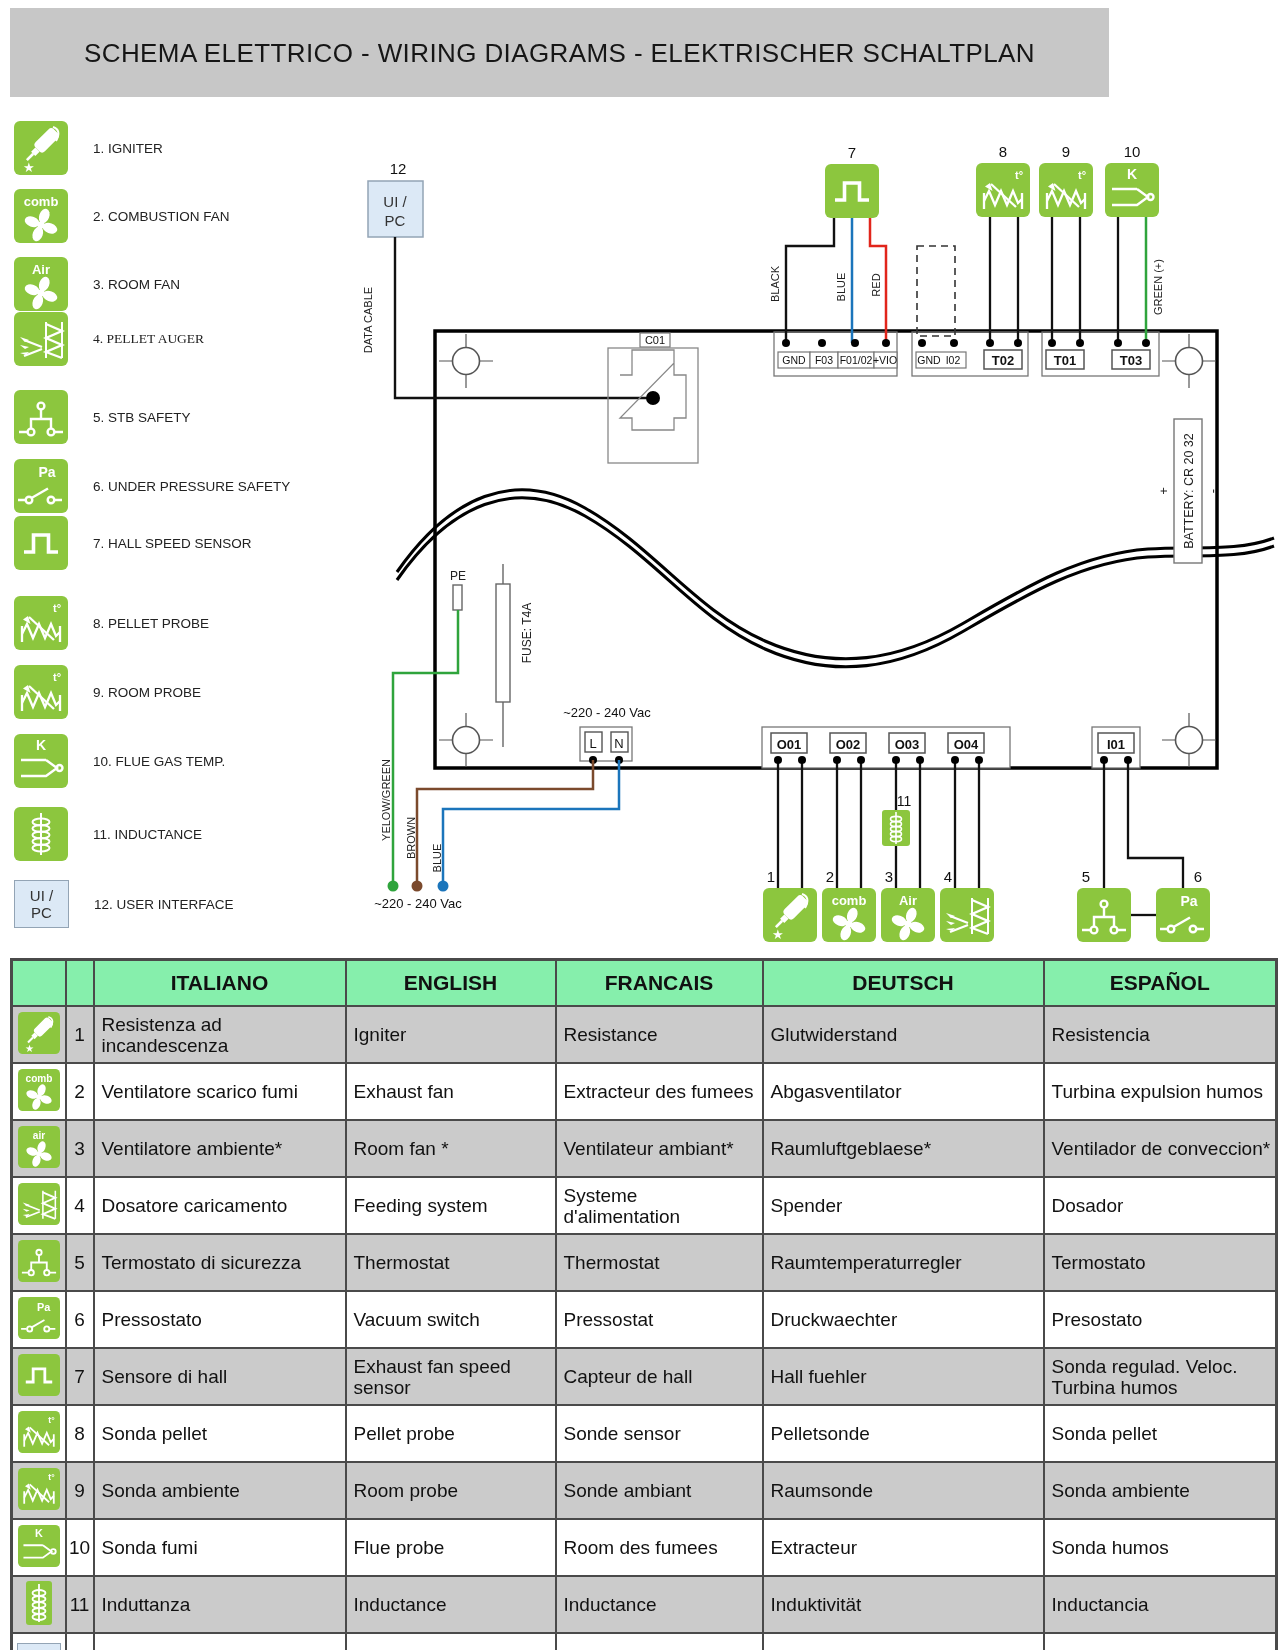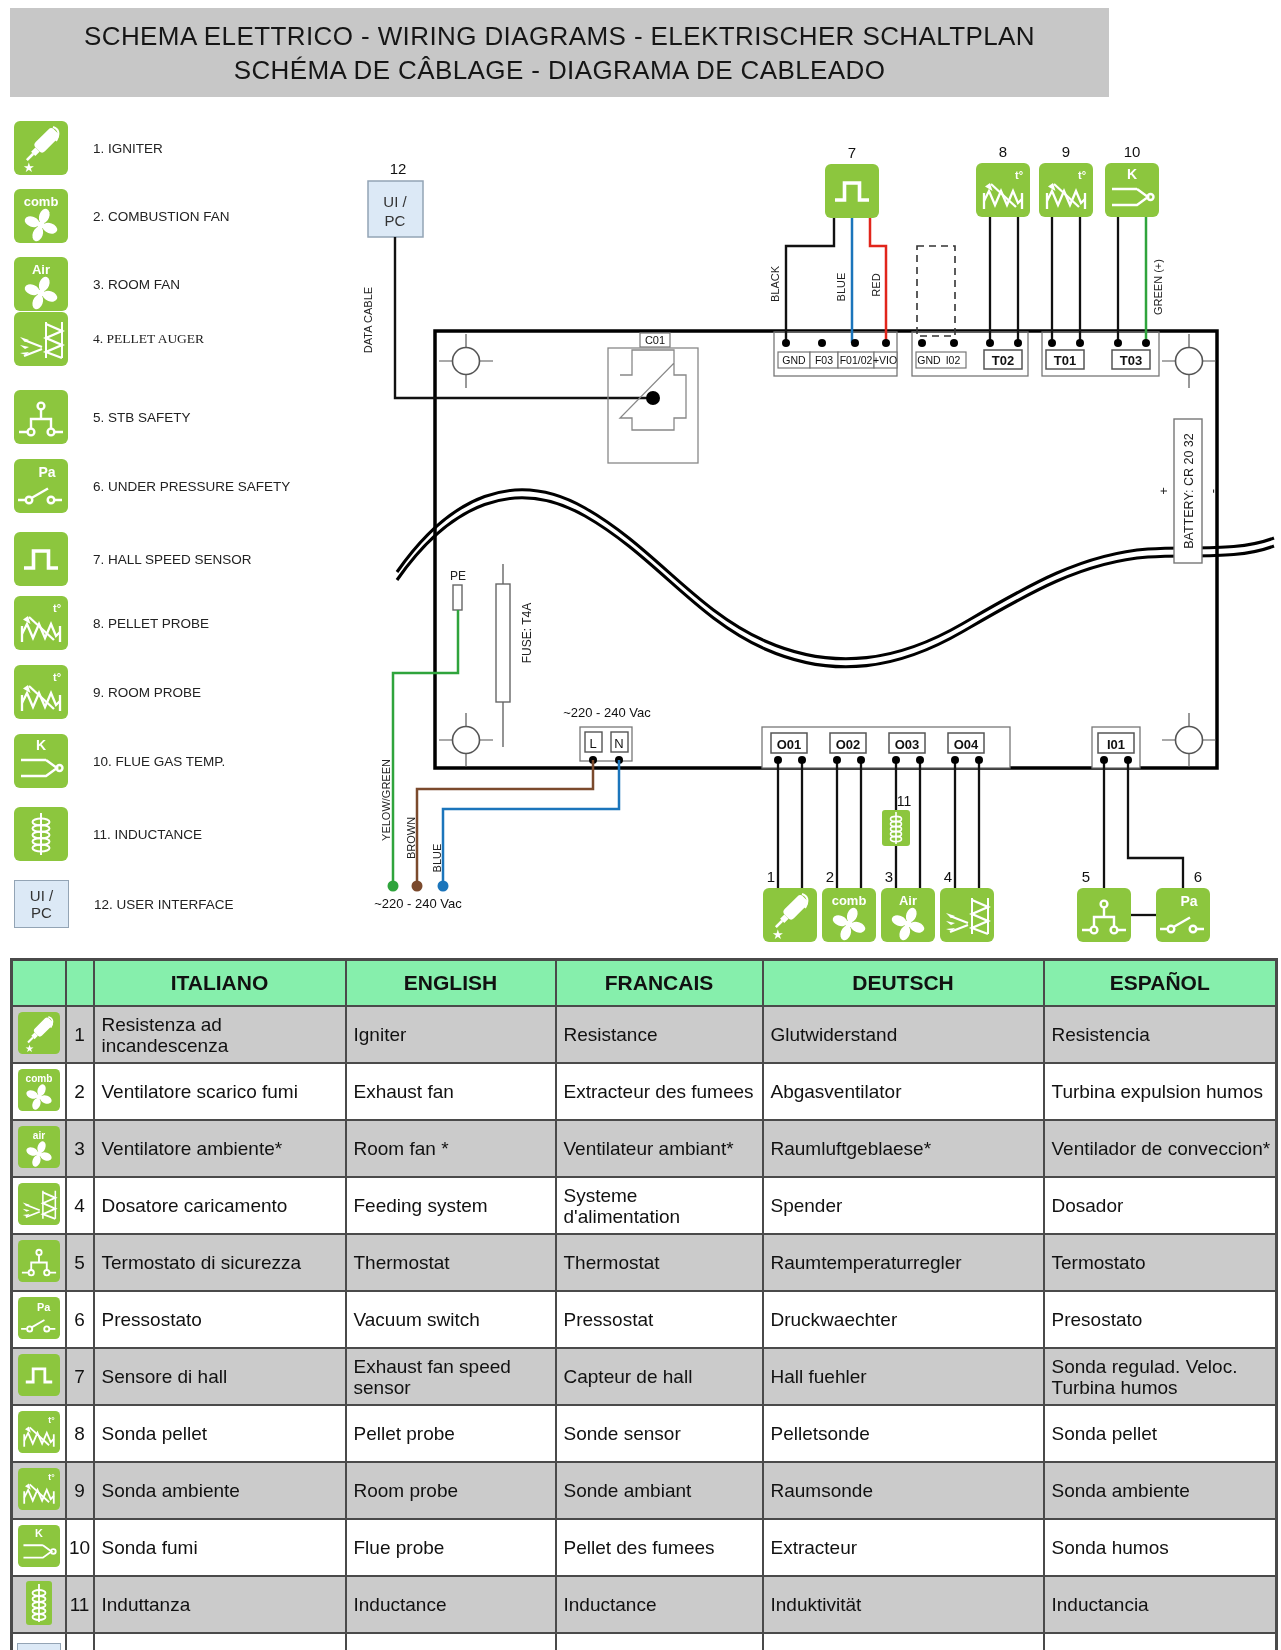"SCHÉMA DE CÂBLAGE - DIAGRAMA" div { html: <div>SCHÉMA DE CÂBLAGE - DIAGRAMA DE CABLEADO</div> -> none }
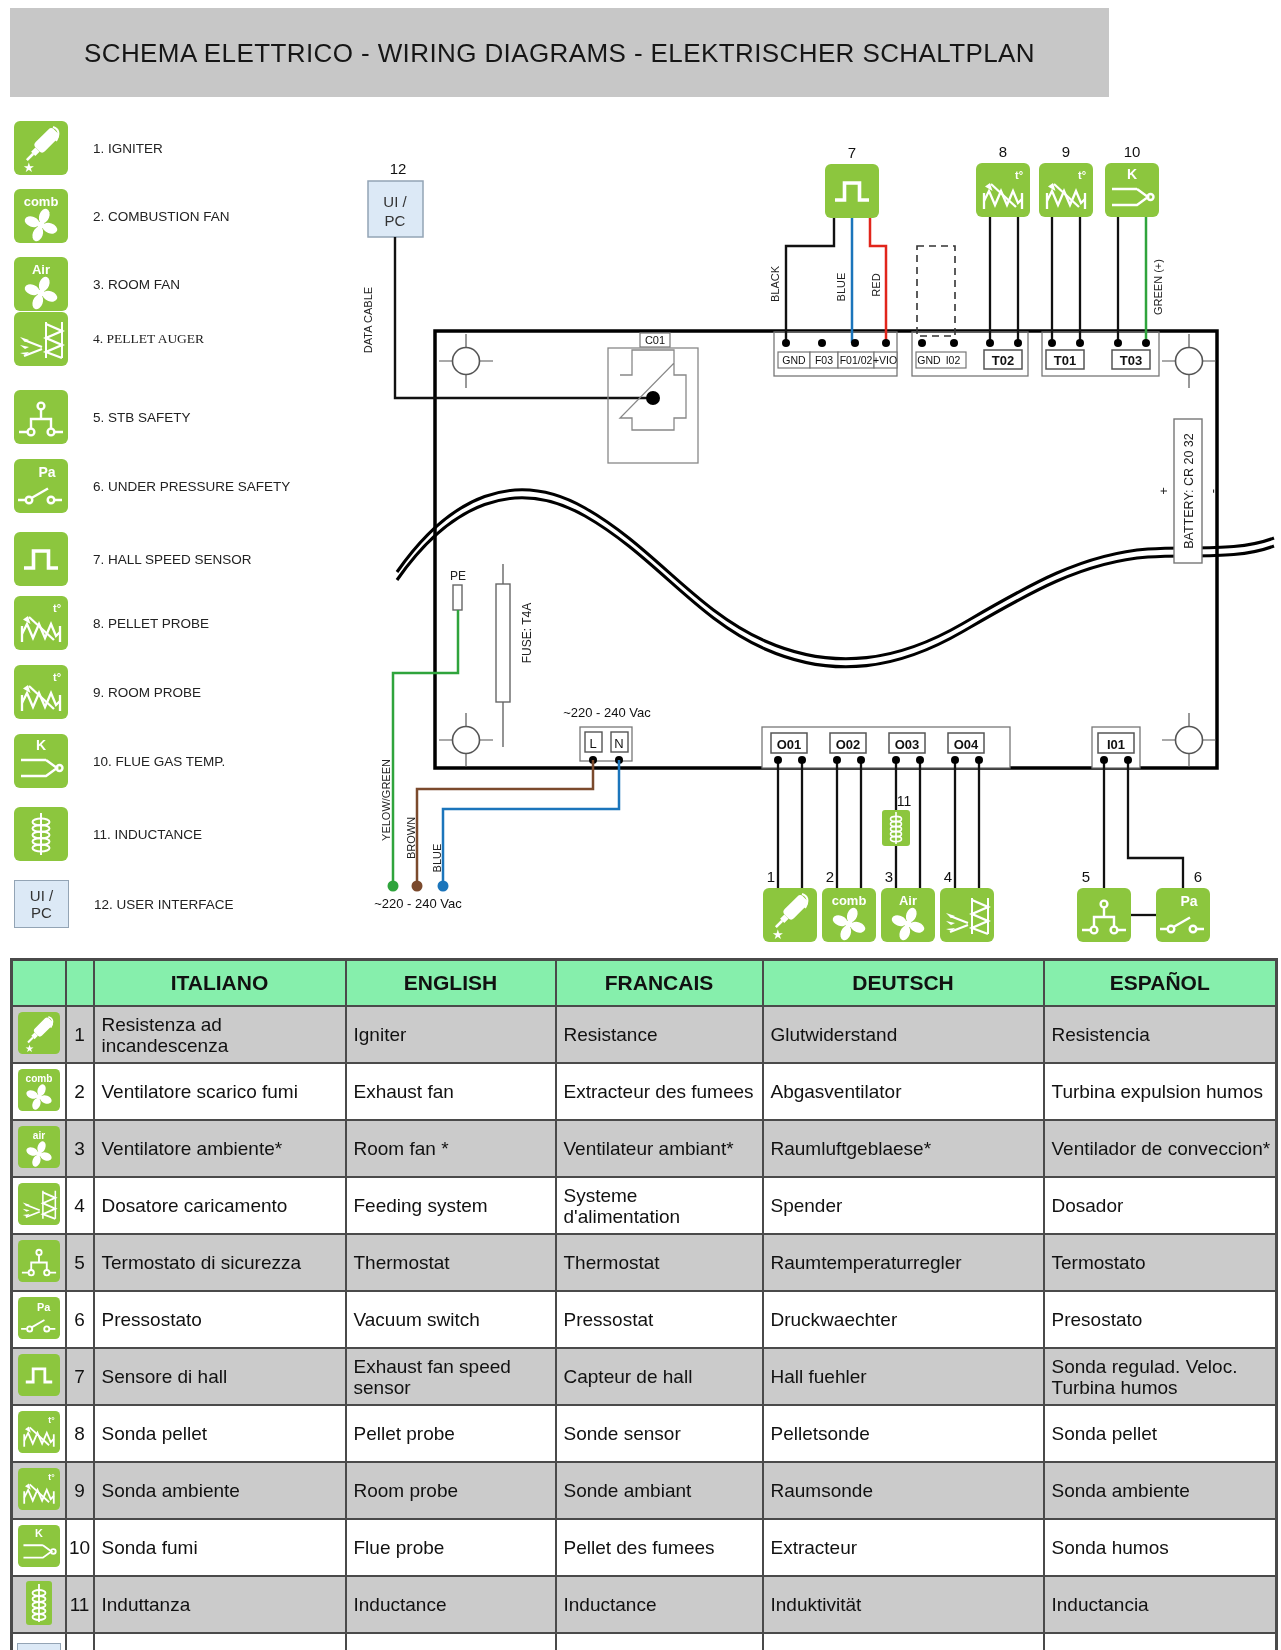"7. HALL SPEED SENSOR" div.legend-item { top: 532px -> 516px }
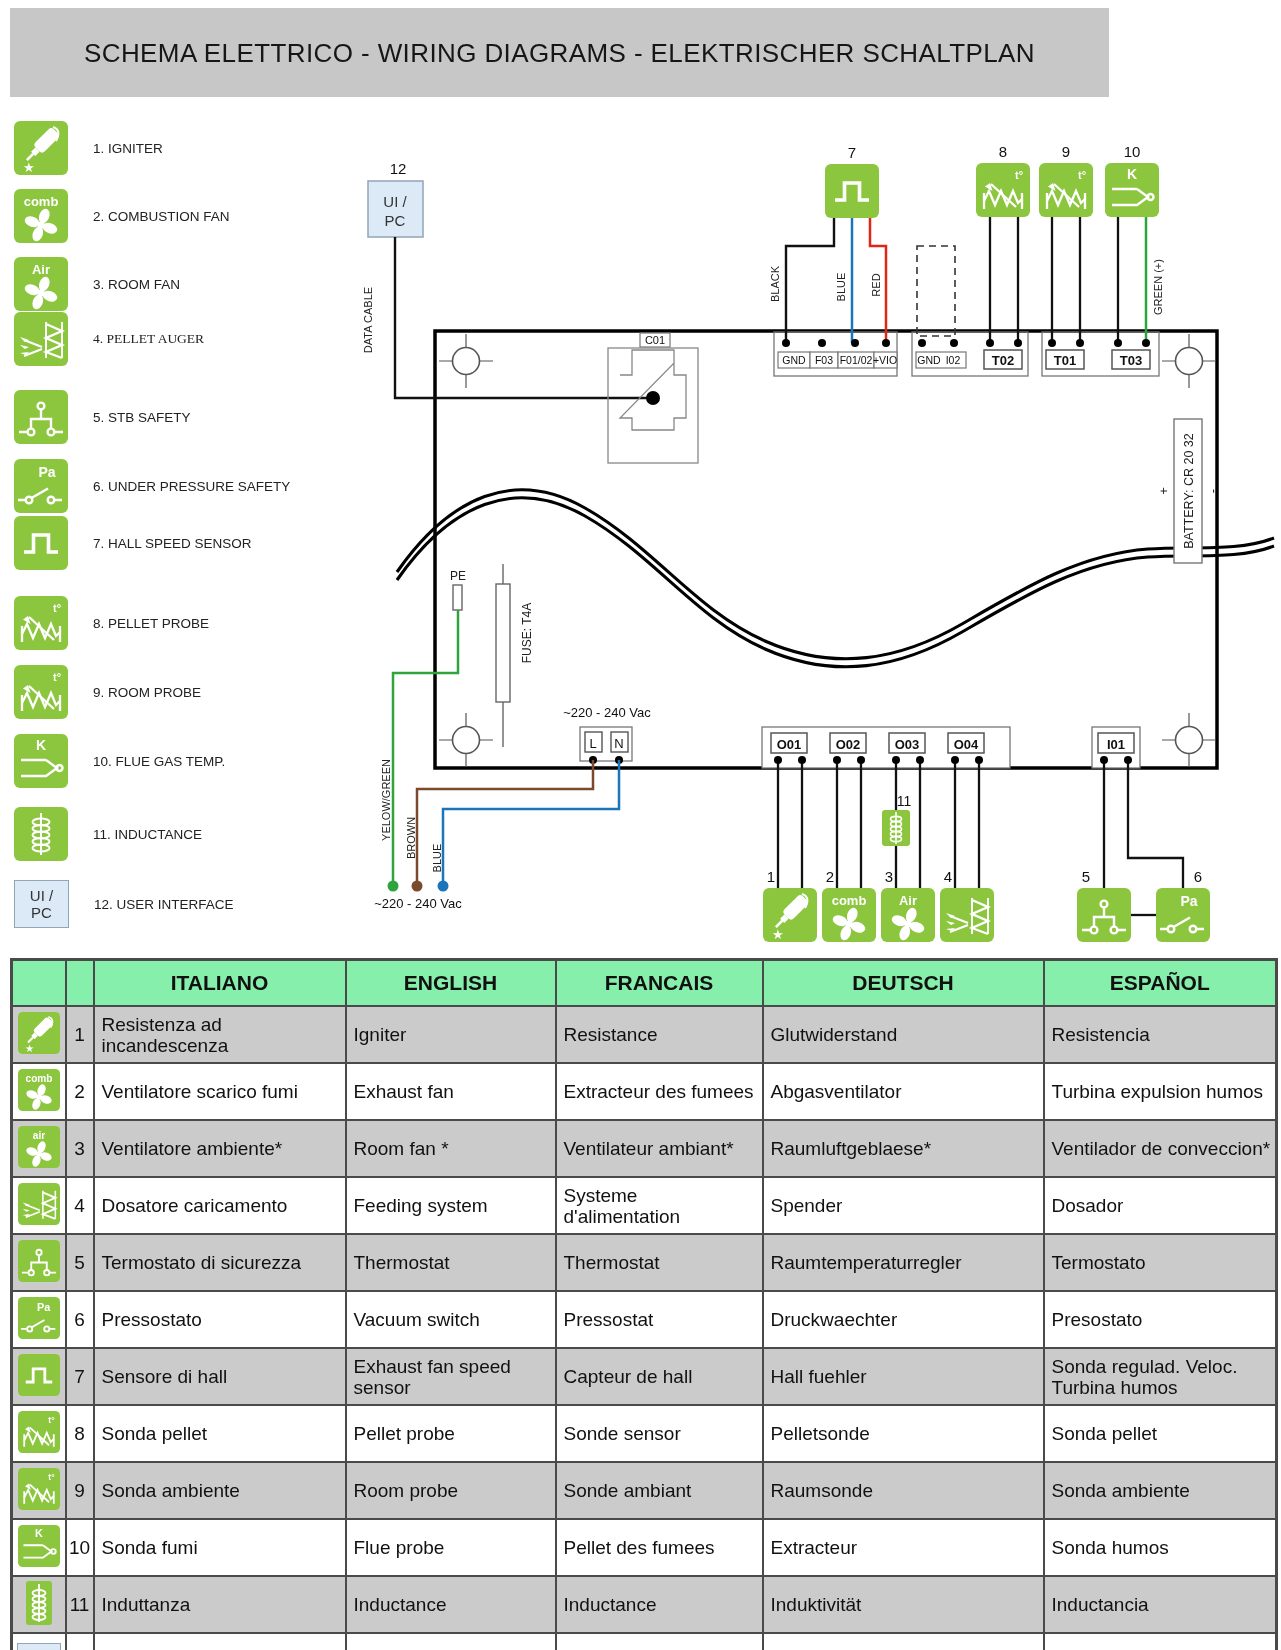"Pellet des fumees" td { text: Pellet -> Room }
